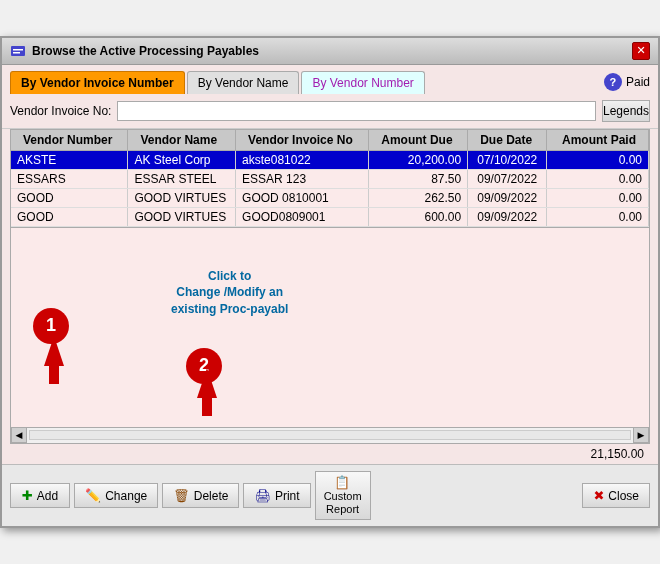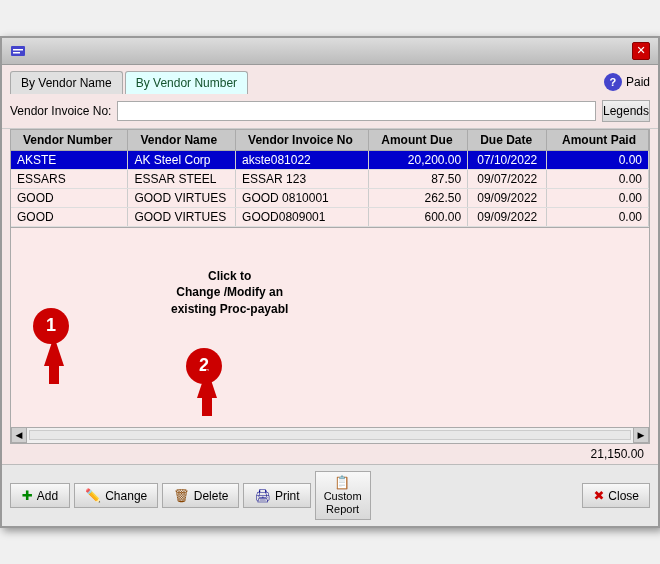"Browse the Active Processing Payables" span.title-text { html: none -> <span>Browse the Active Processing Payables</span> }
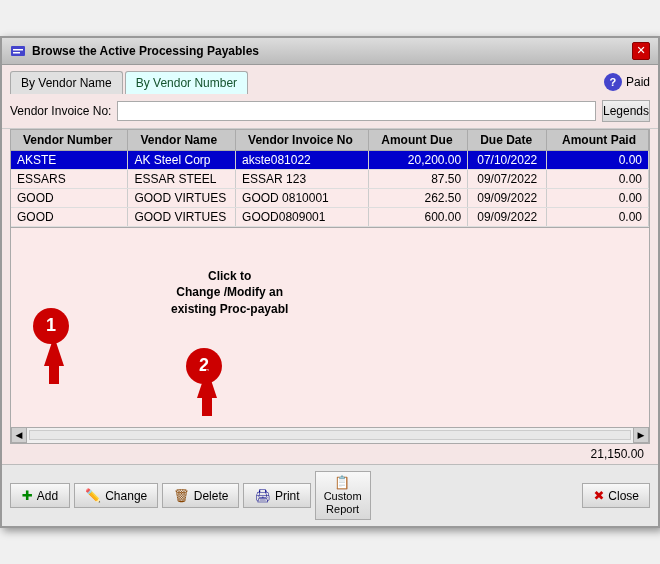"By Vendor Invoice Number" div.tab { html: none -> <div>By Vendor Invoice Number</div> }
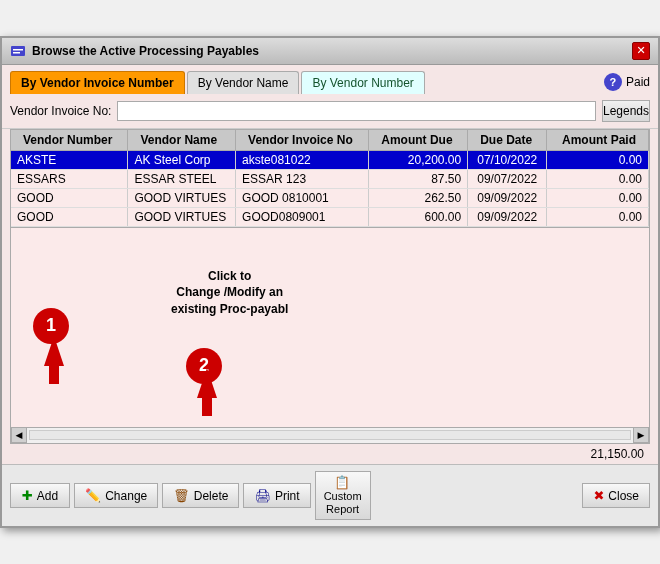"By Vendor Number" .tab.cyan { color: #14532d -> #a21caf }
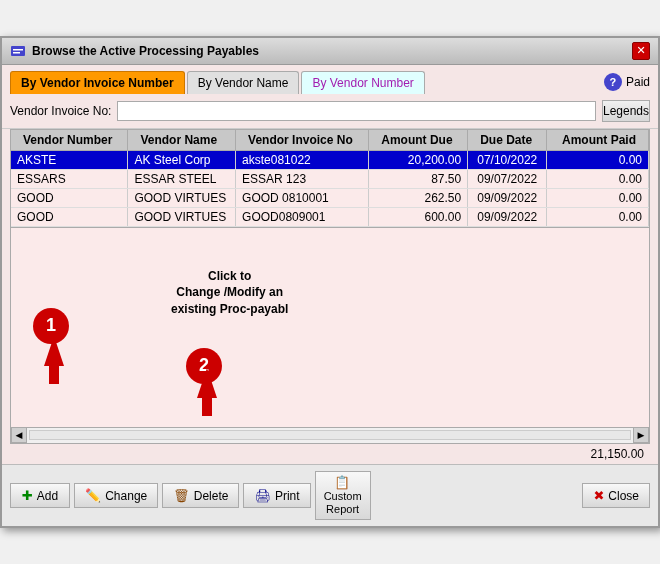"Click to" .annotation-2 { color: #000000 -> #0369a1 }
